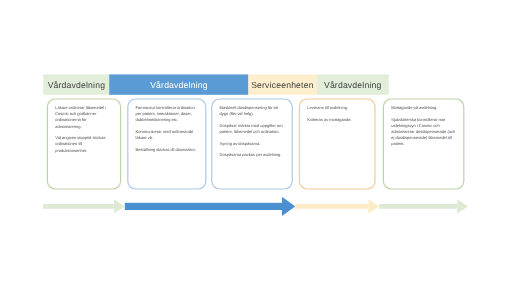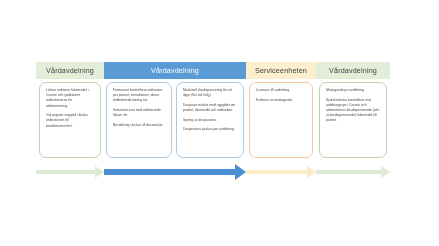"Vårdavdelning" .header-row { width: 354px -> 288px }
